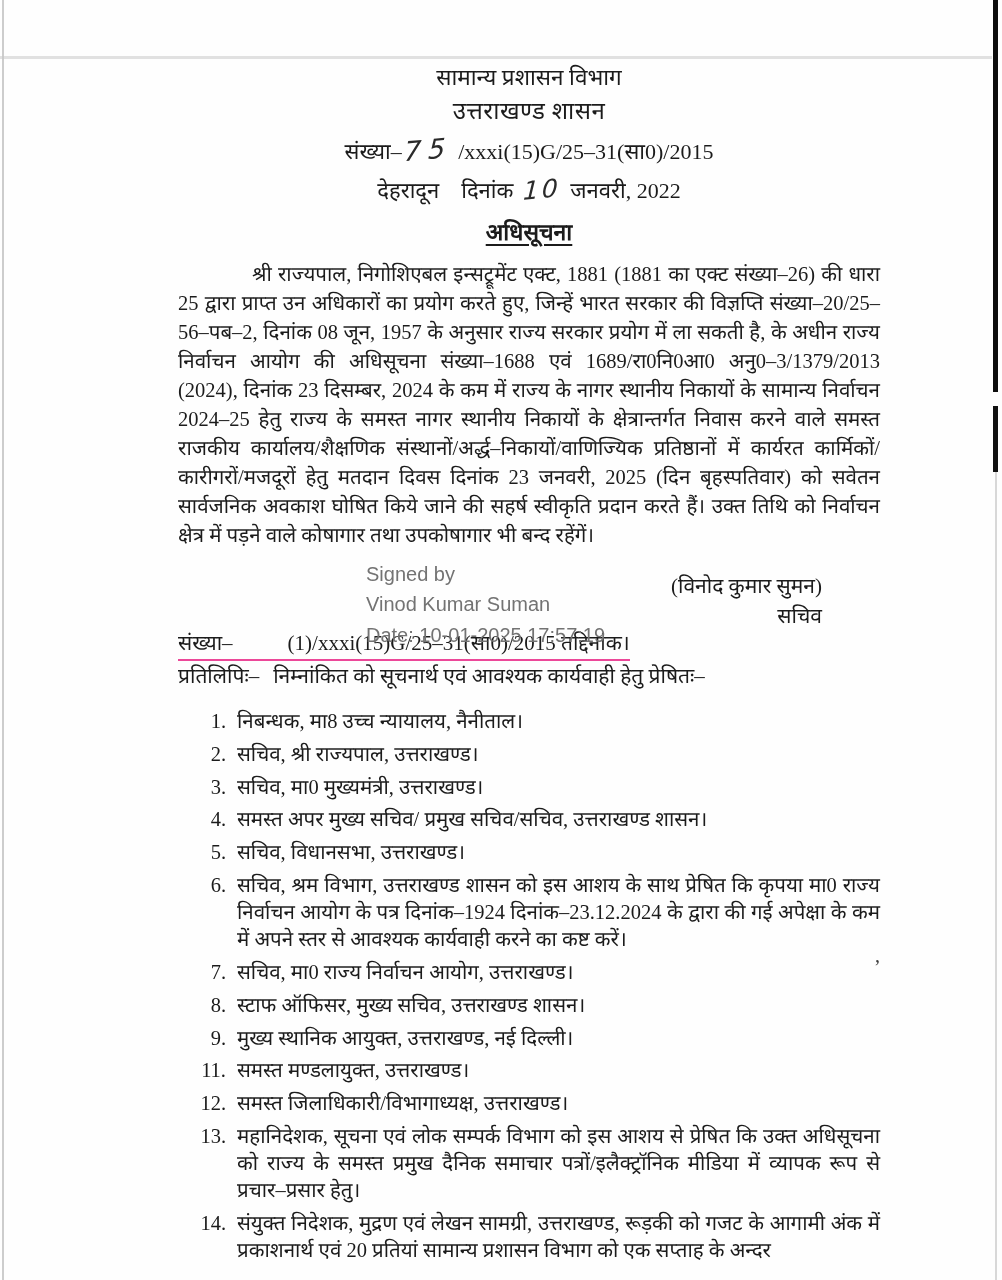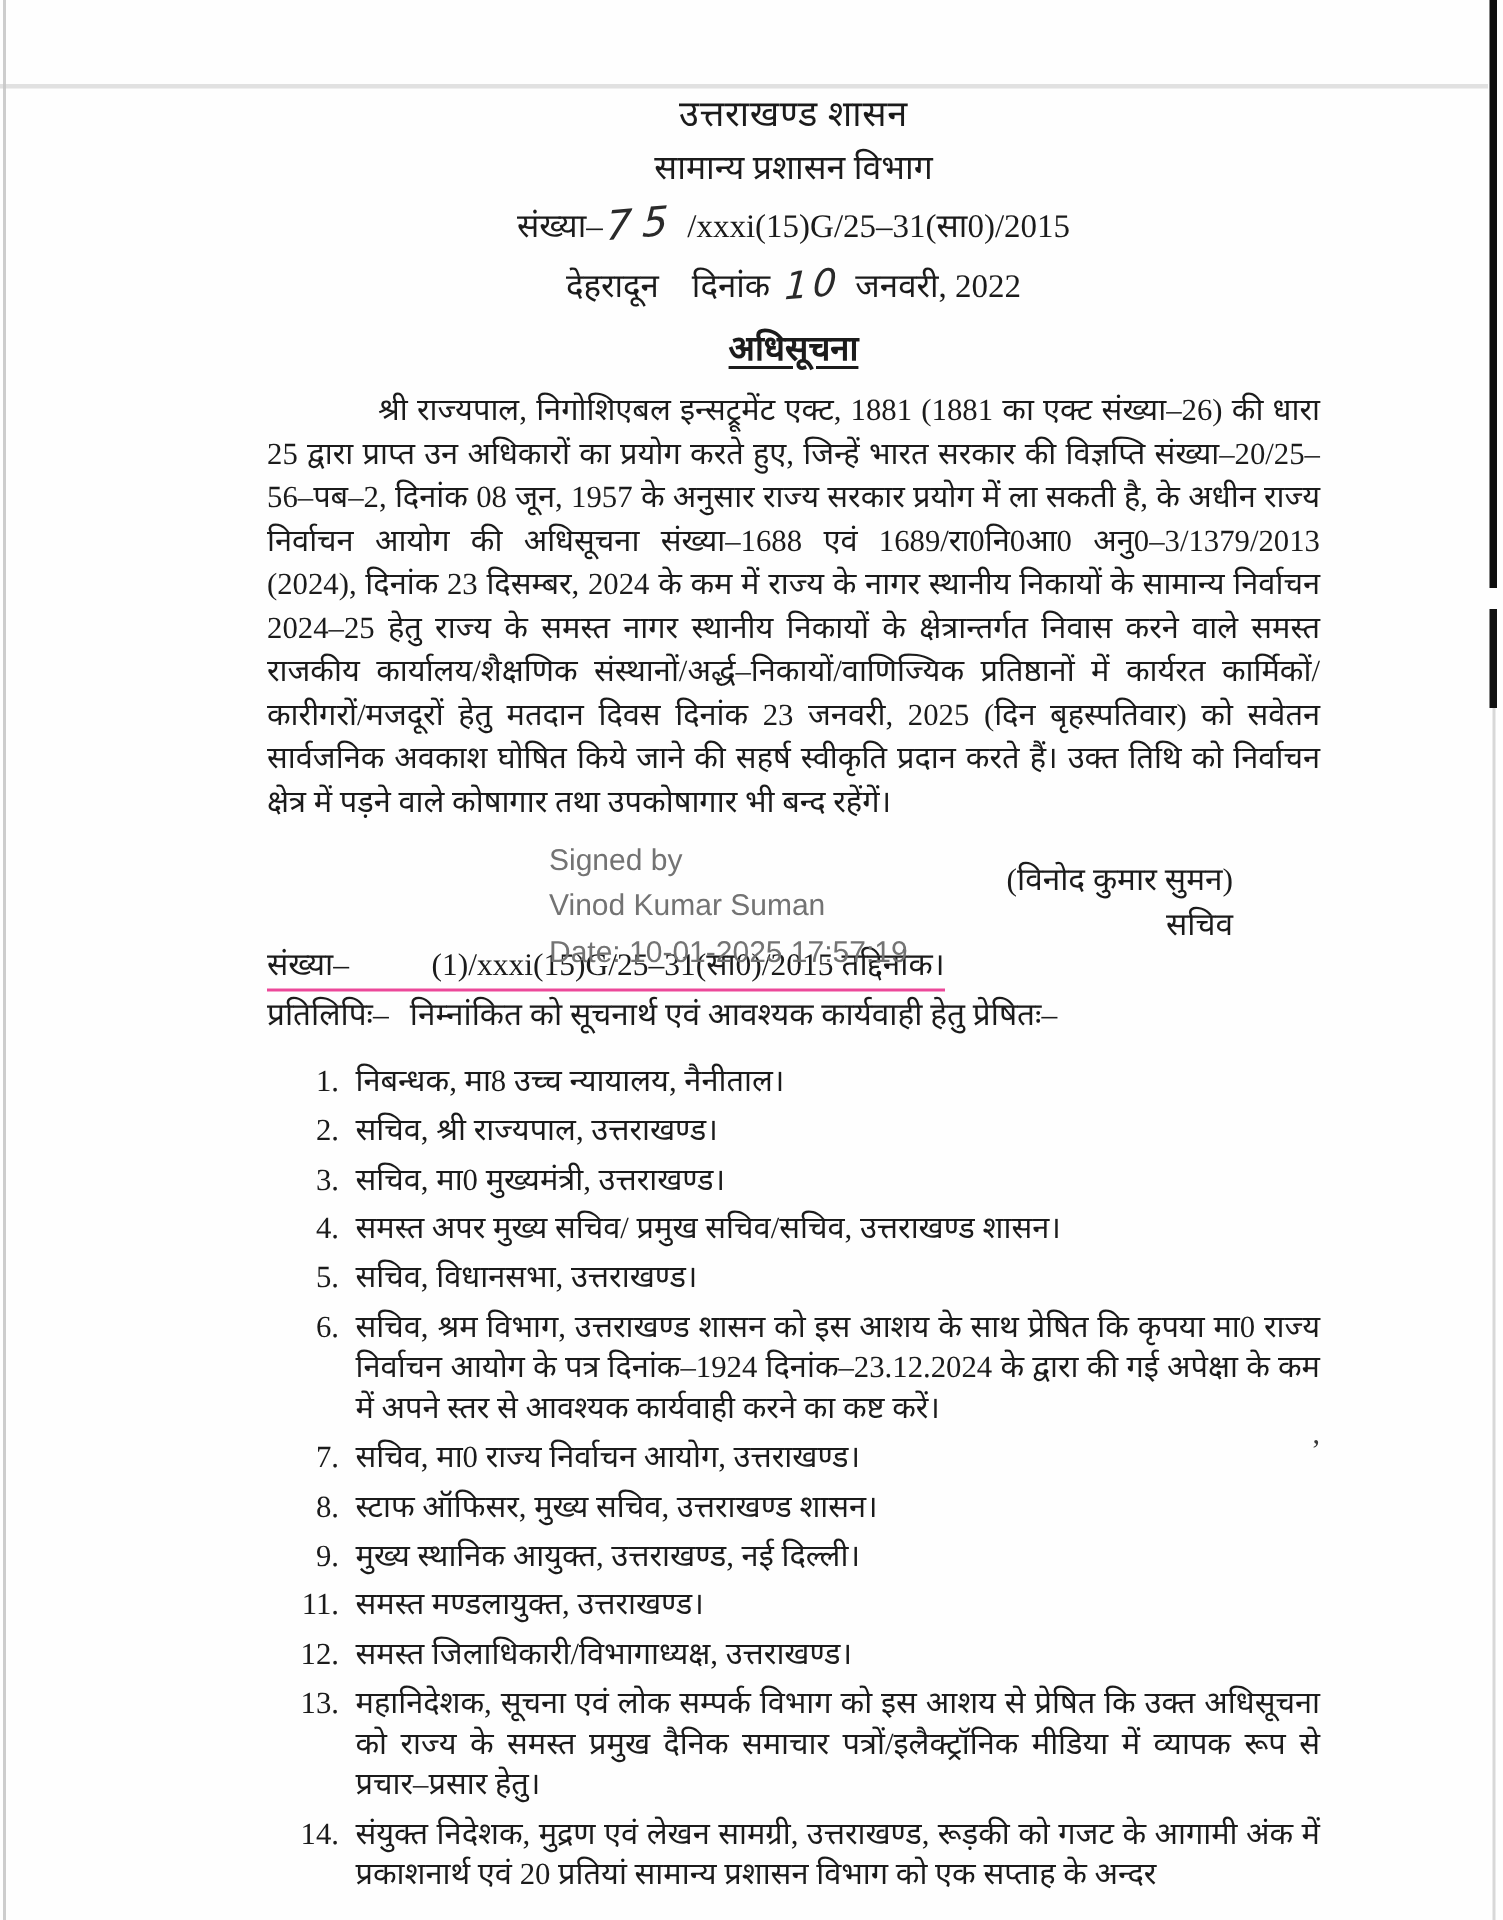"उत्तराखण्ड शासन" div.center { order: before "सामान्य प्रशासन विभाग" -> after "सामान्य प्रशासन विभाग" }
